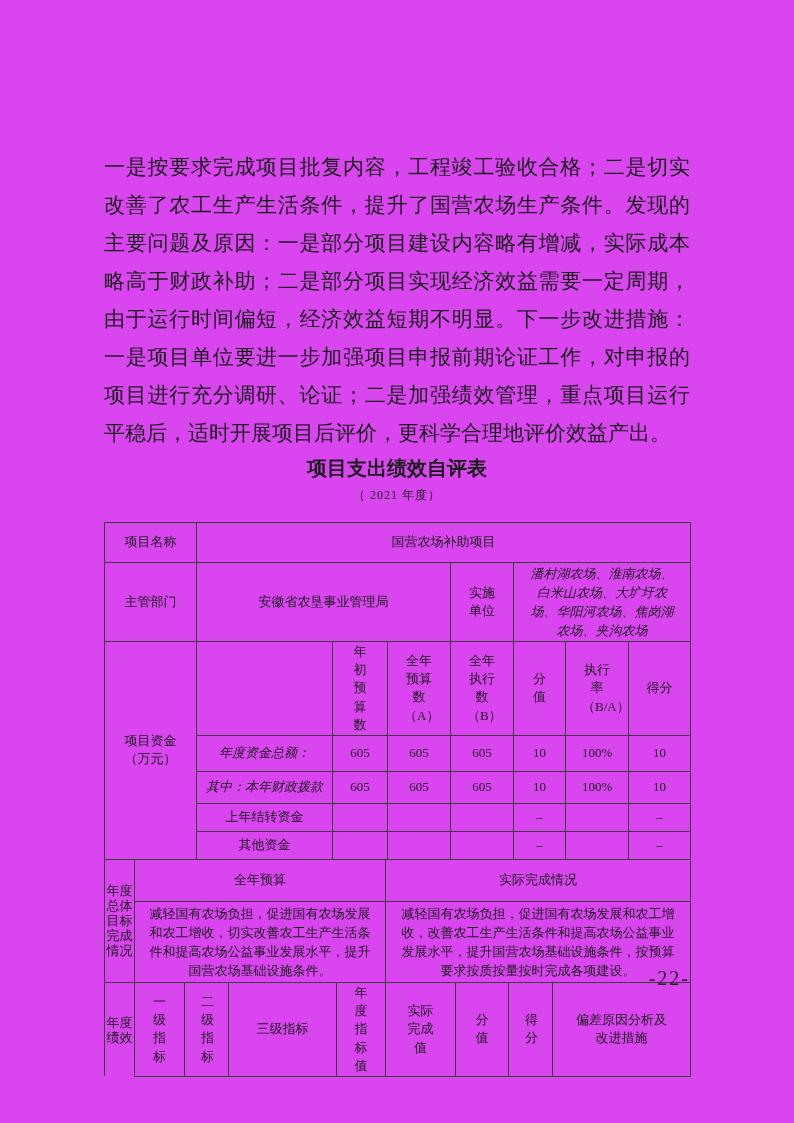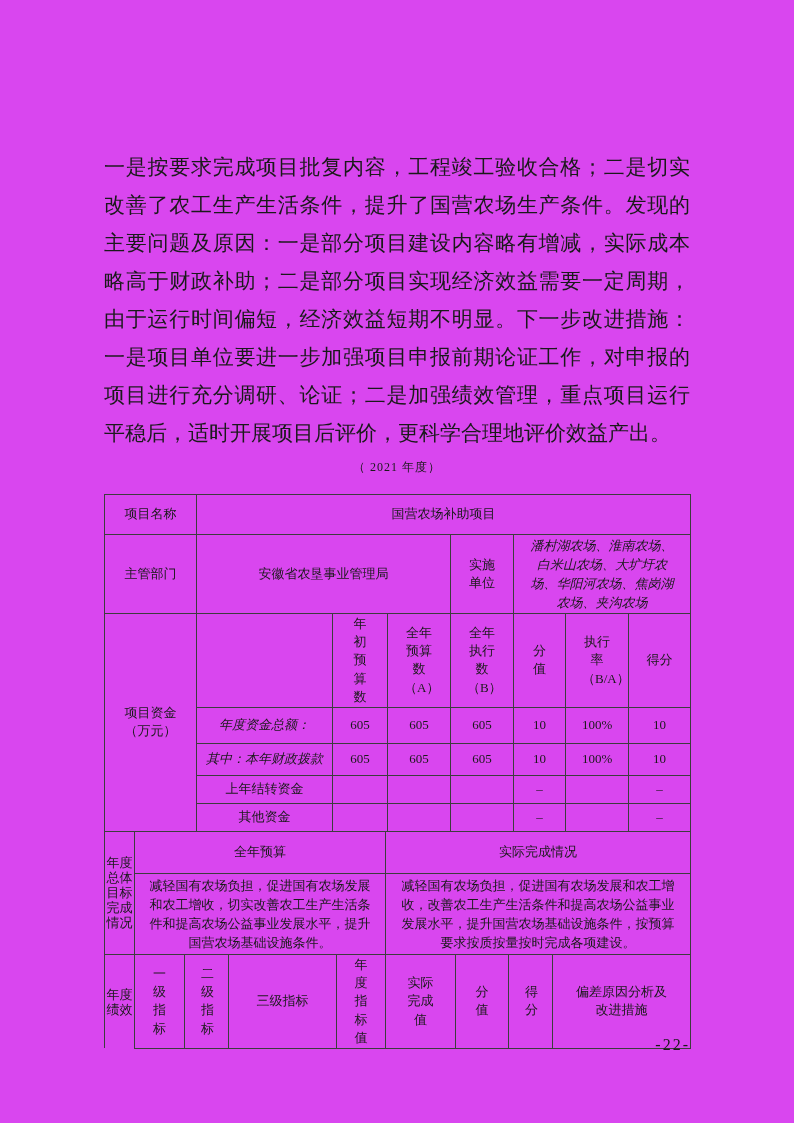"项目支出绩效自评表" h1.doc-title { html: none -> <h1>项目支出绩效自评表</h1> }
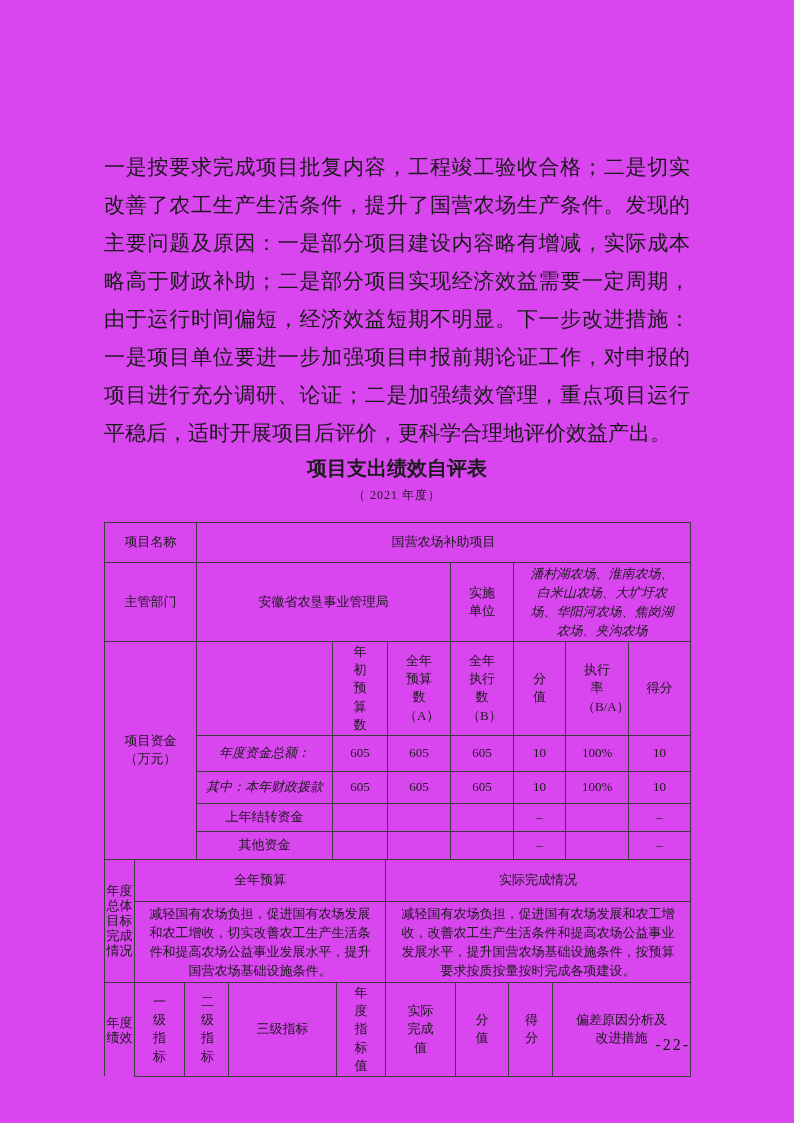"-22-" .page-number { font-size: 16px -> 20px; top: 1036px -> 967px }
